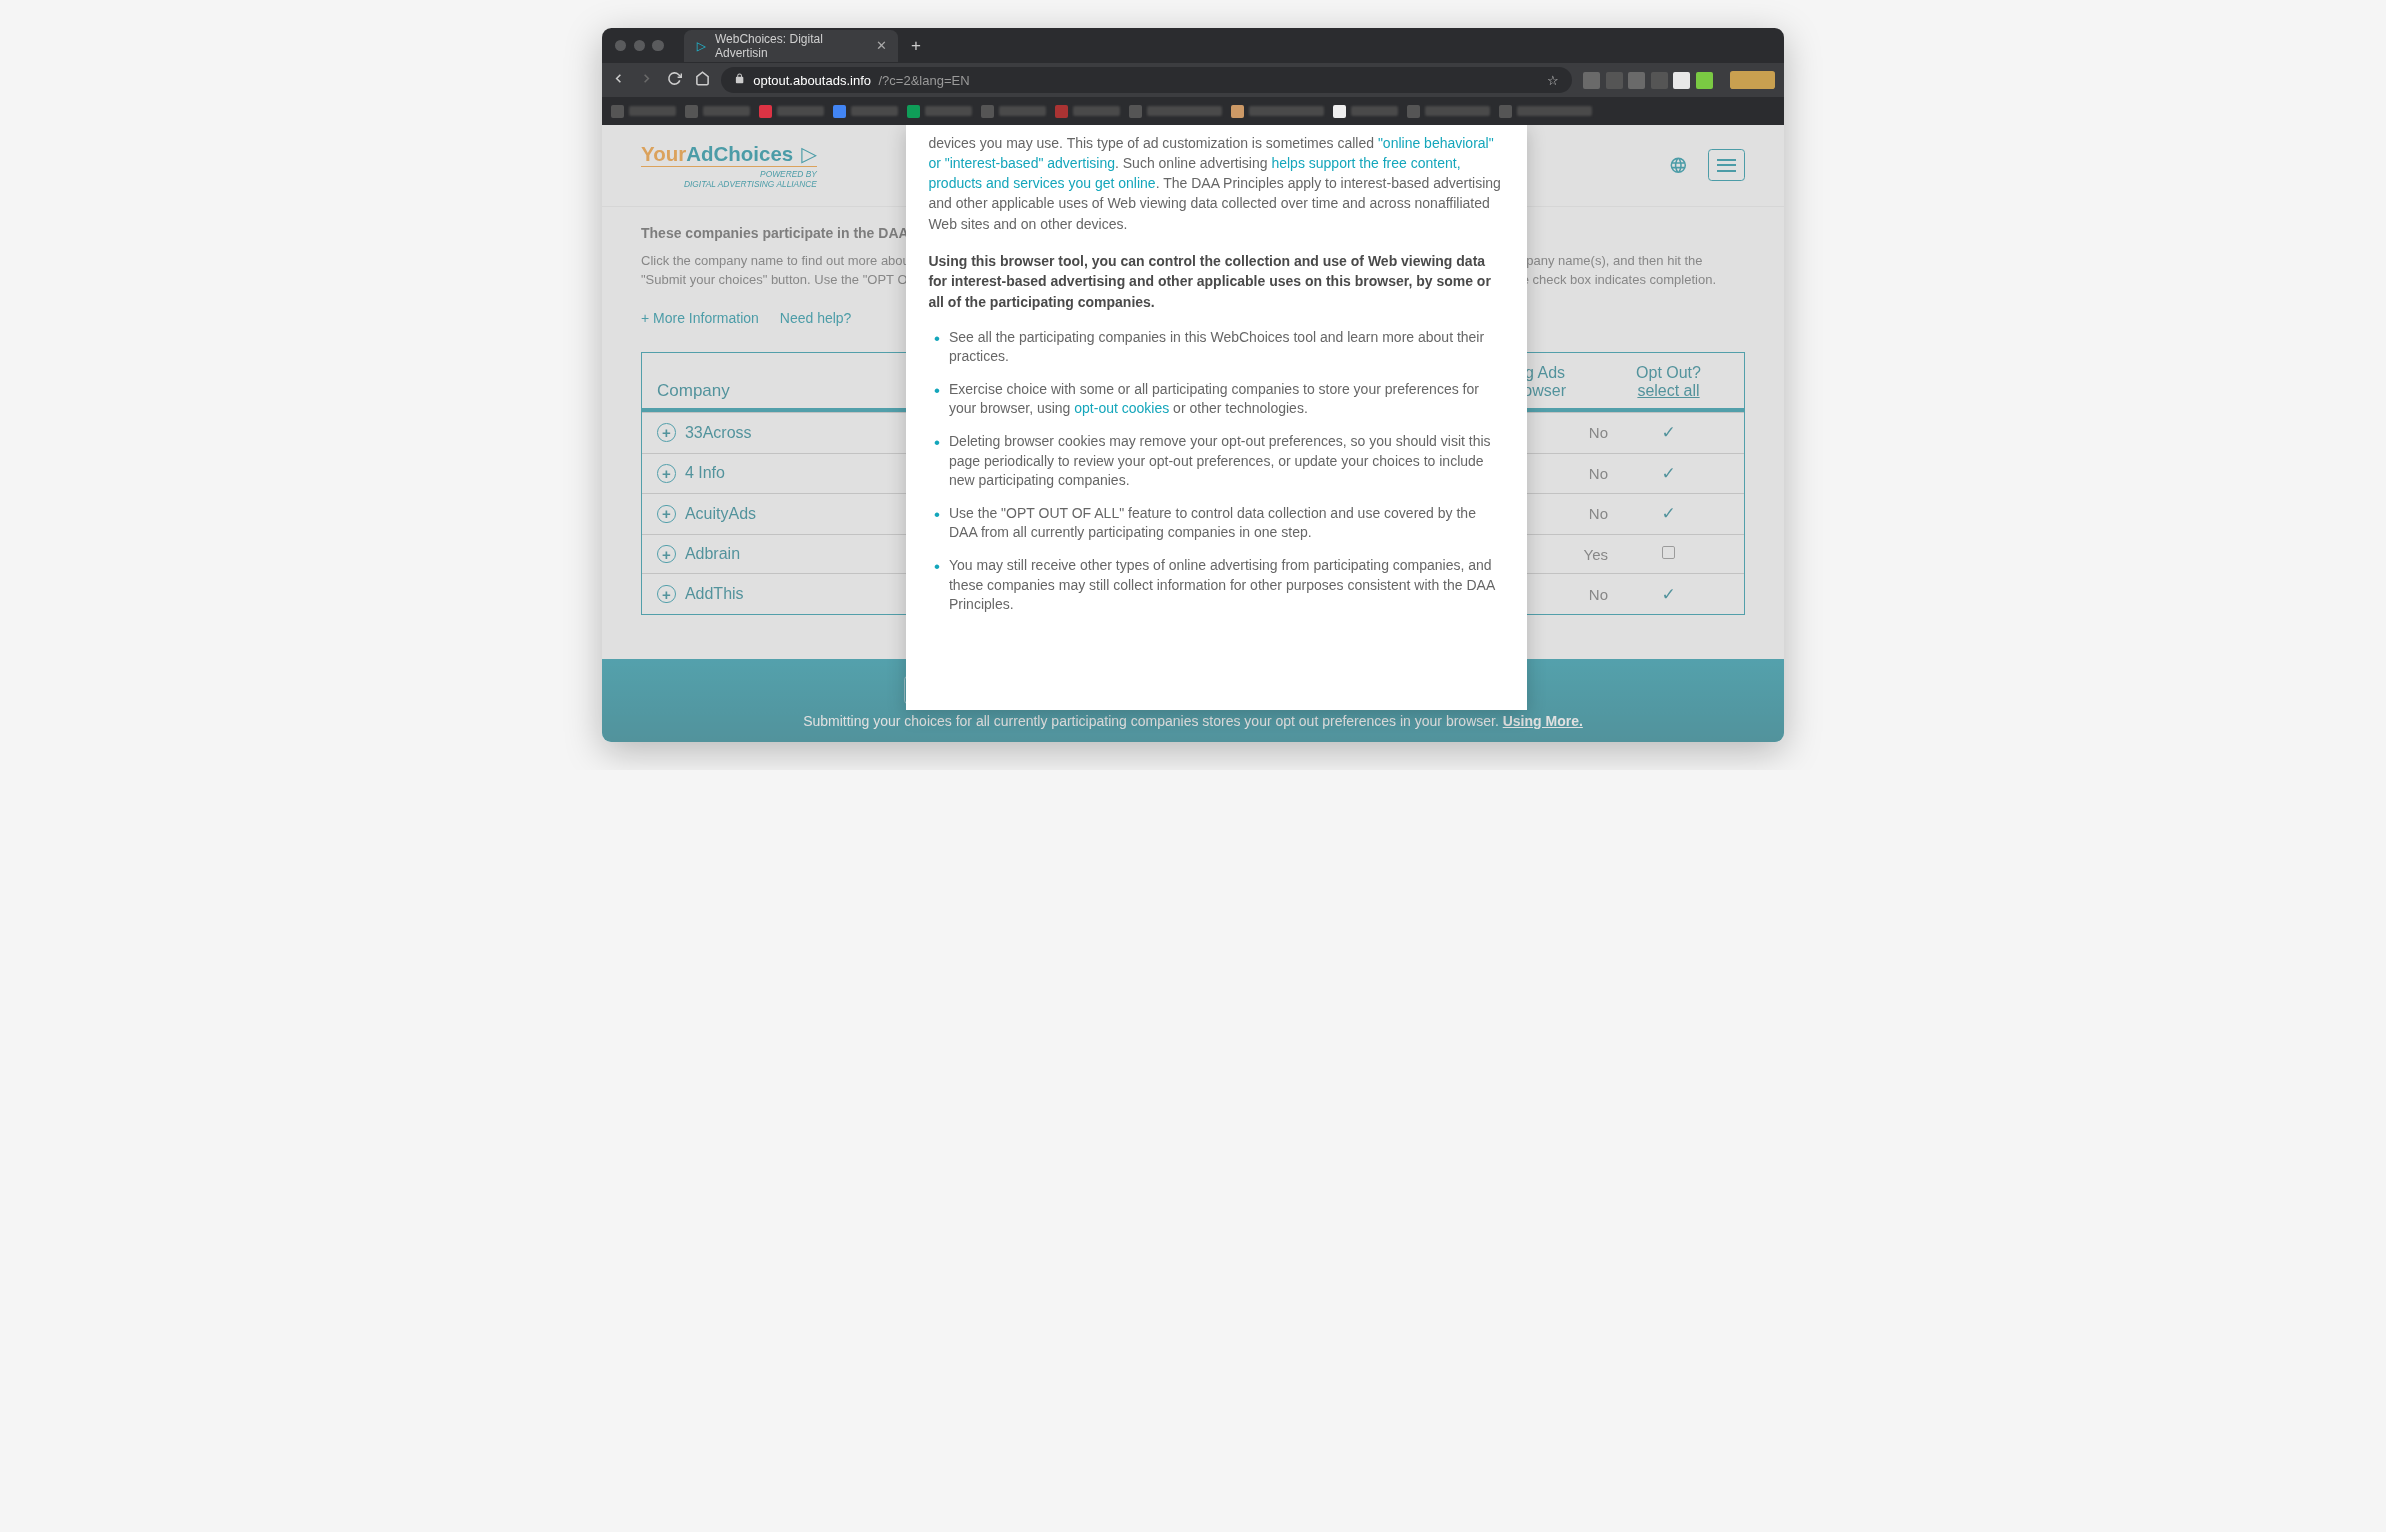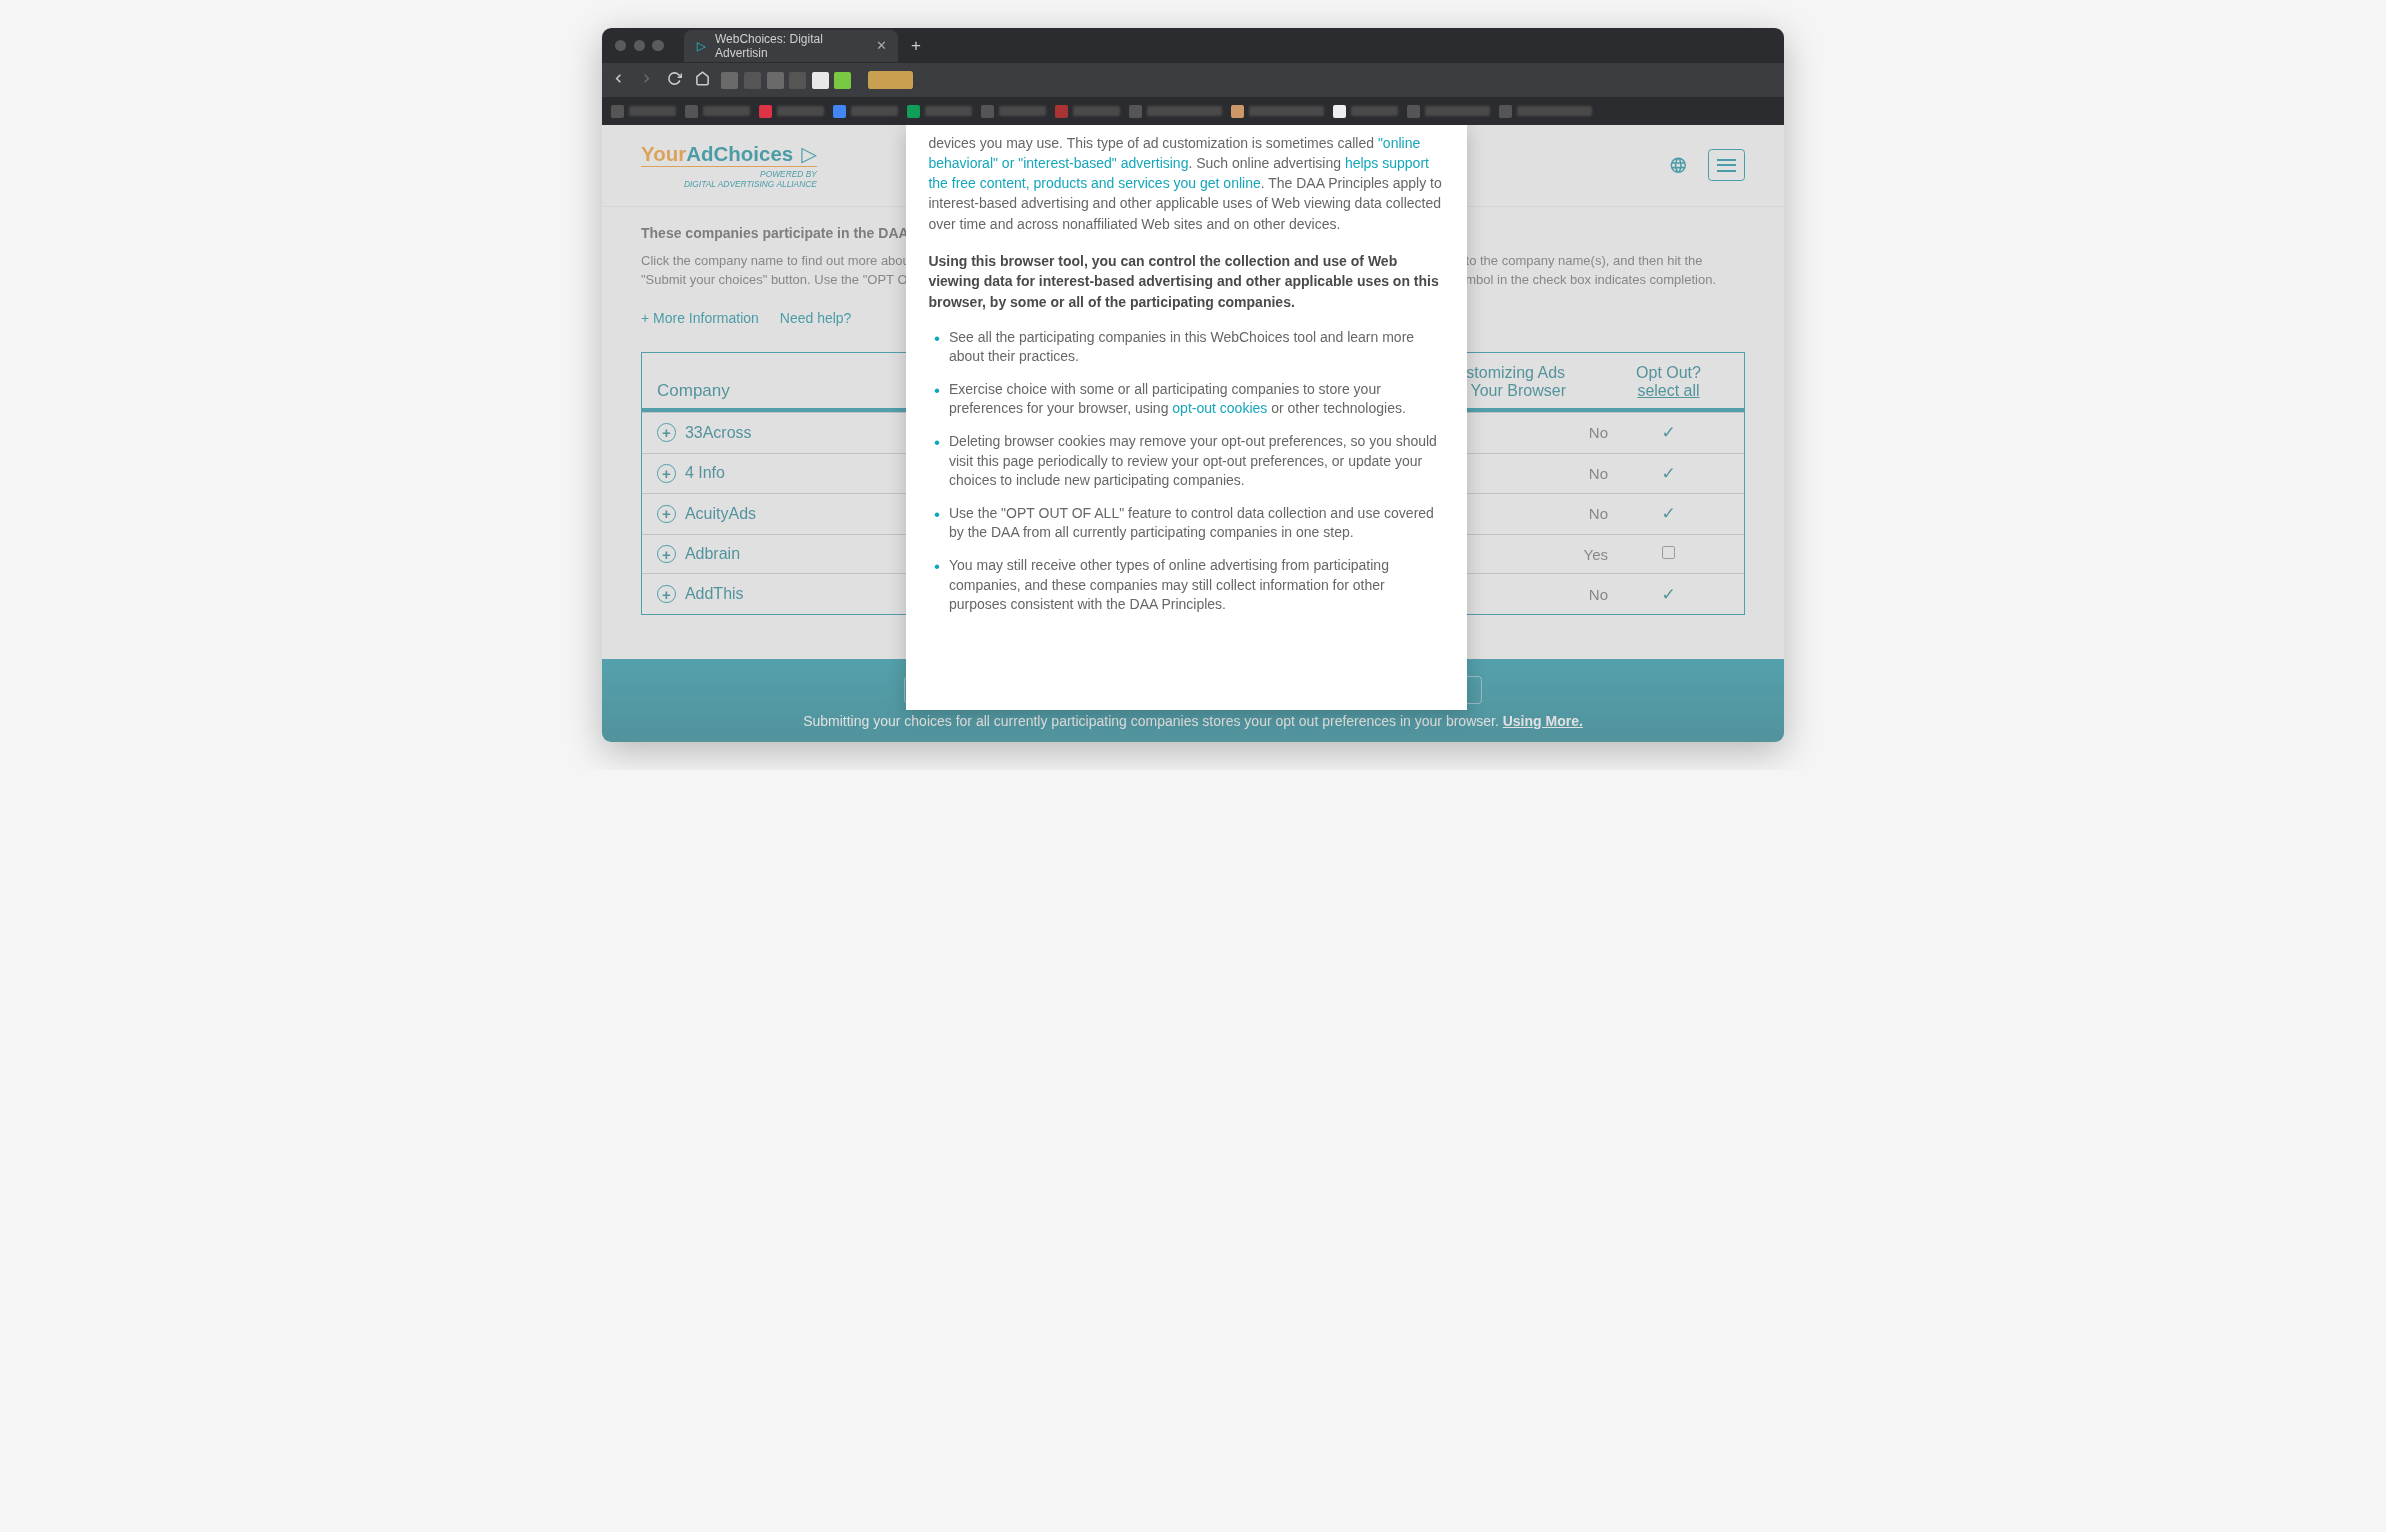"optout.aboutads.info" div.addrbar { html: none -> <div> <span> <svg> <path></path> </svg> </span> <span>optout.aboutads.info</span> <span>/?c=2&amp;lang=EN</span> <span>☆</span> </div> }
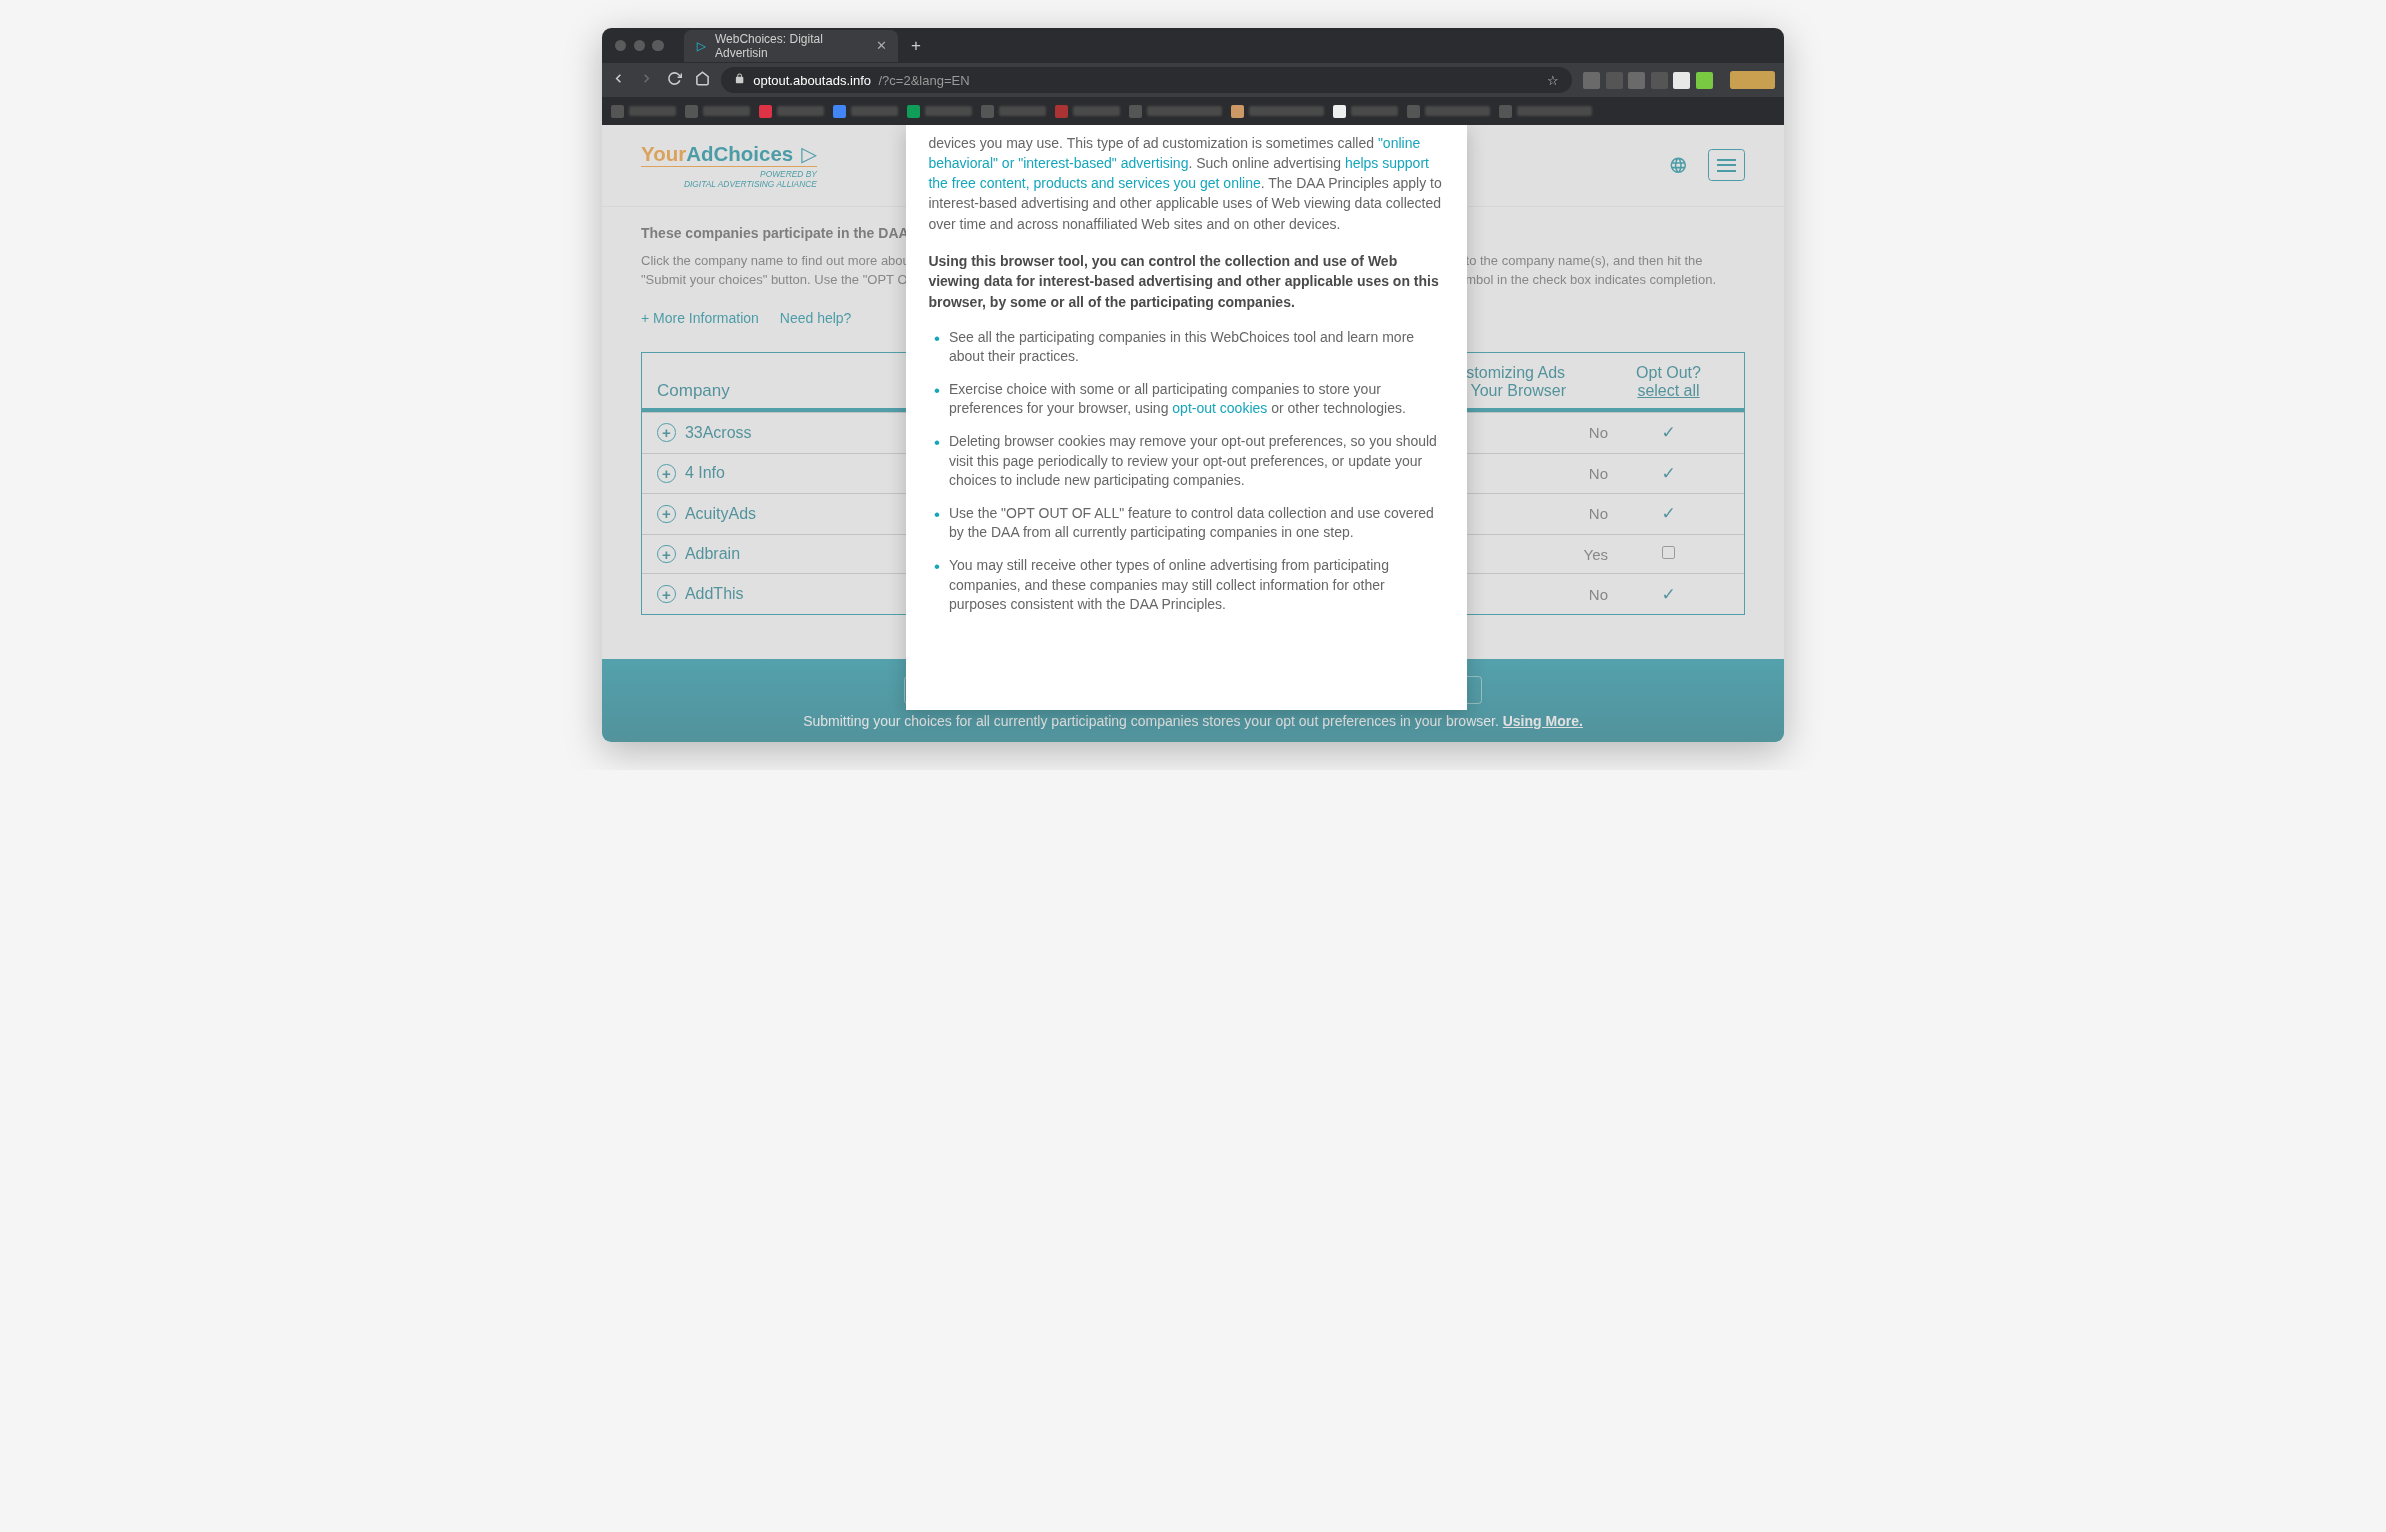"devices you may use. This" .modal { width: 561px -> 621px }
